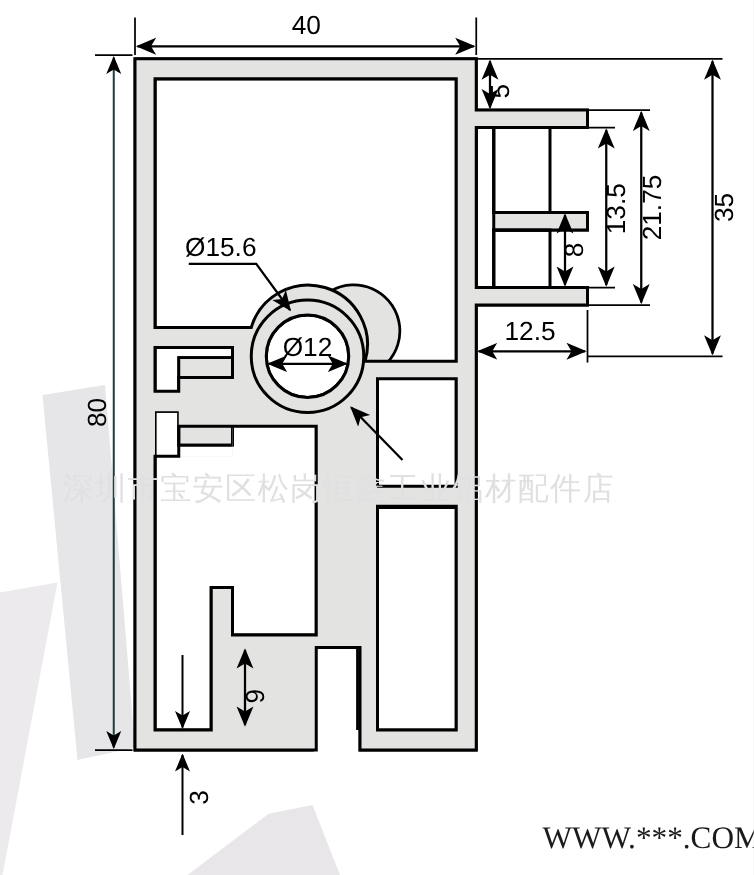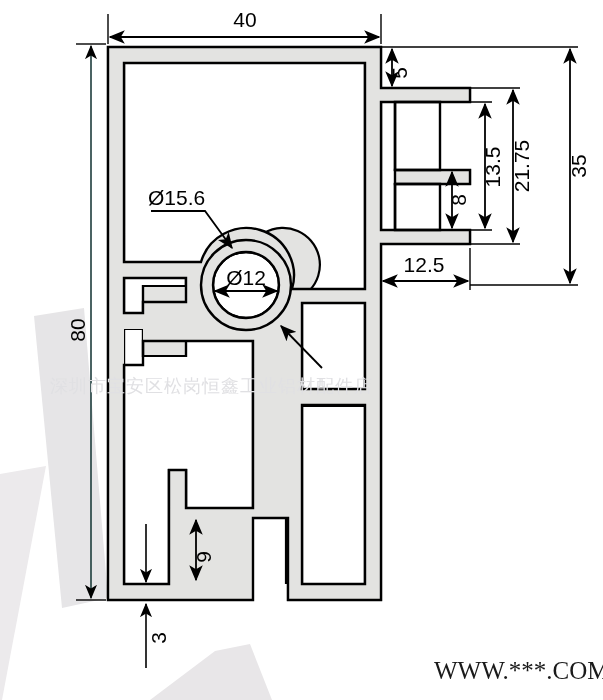"深圳市宝安区松岗恒鑫工业铝材配件店" .wm-cn { font-size: 18px -> 25px }
